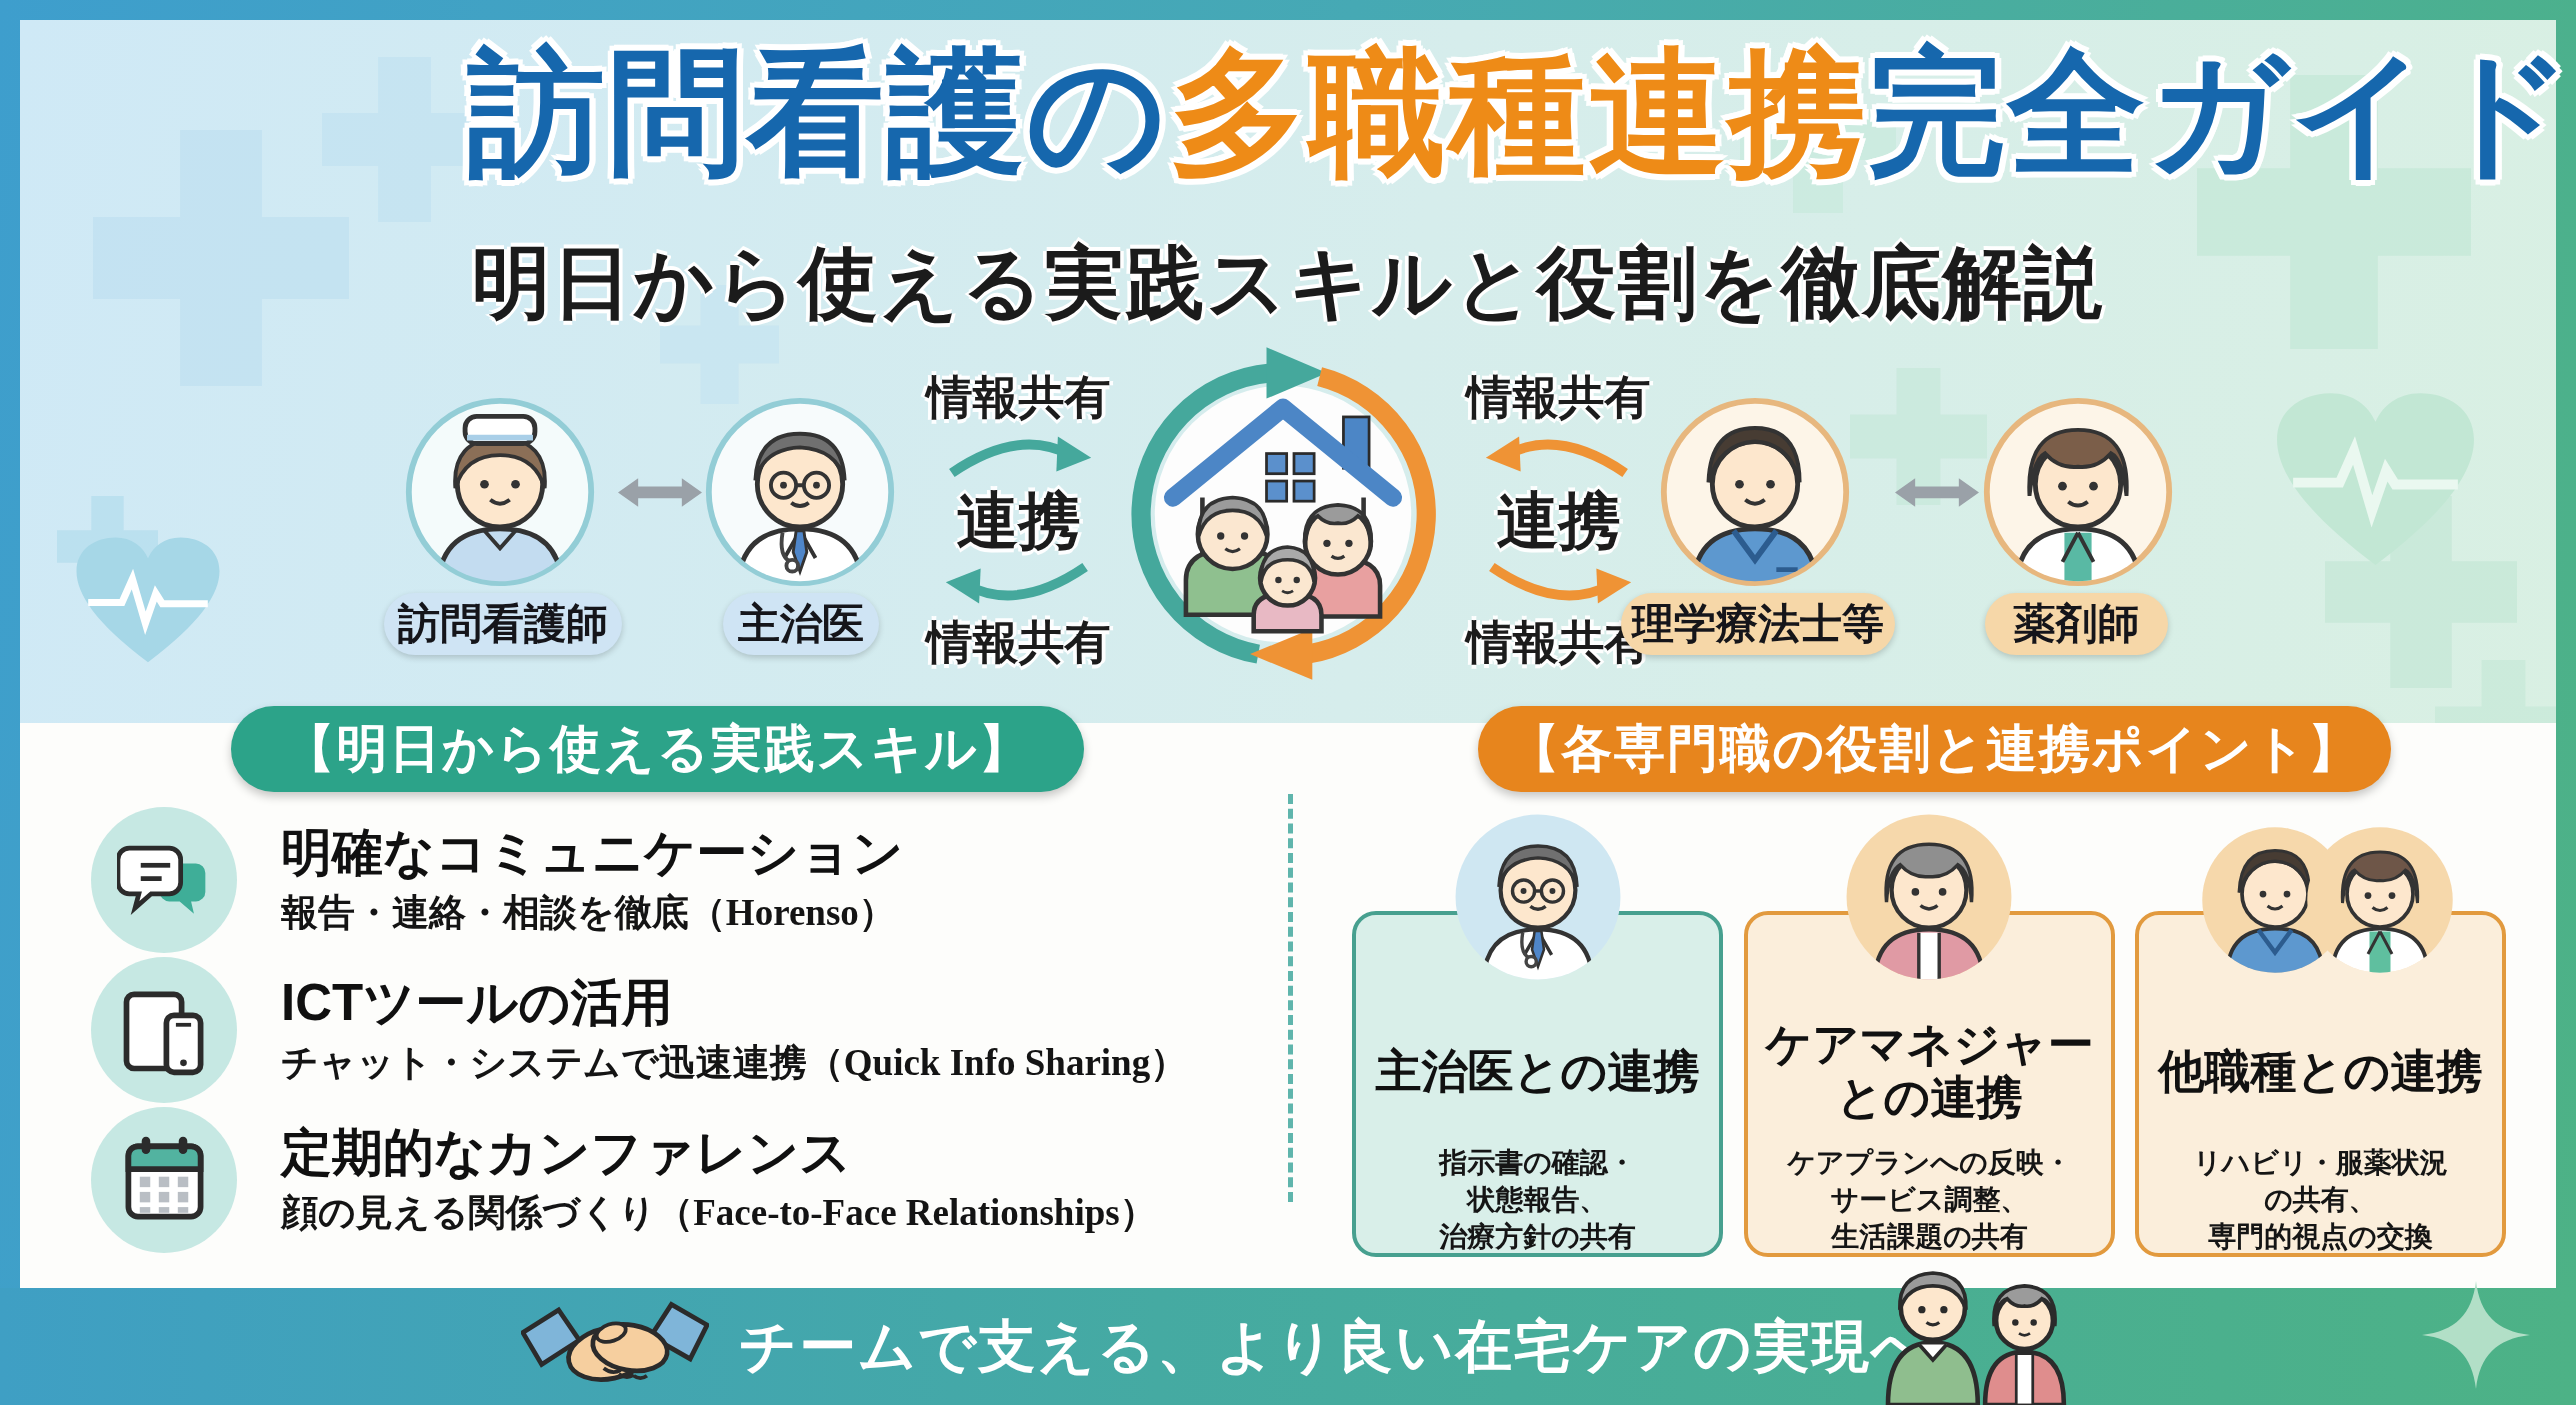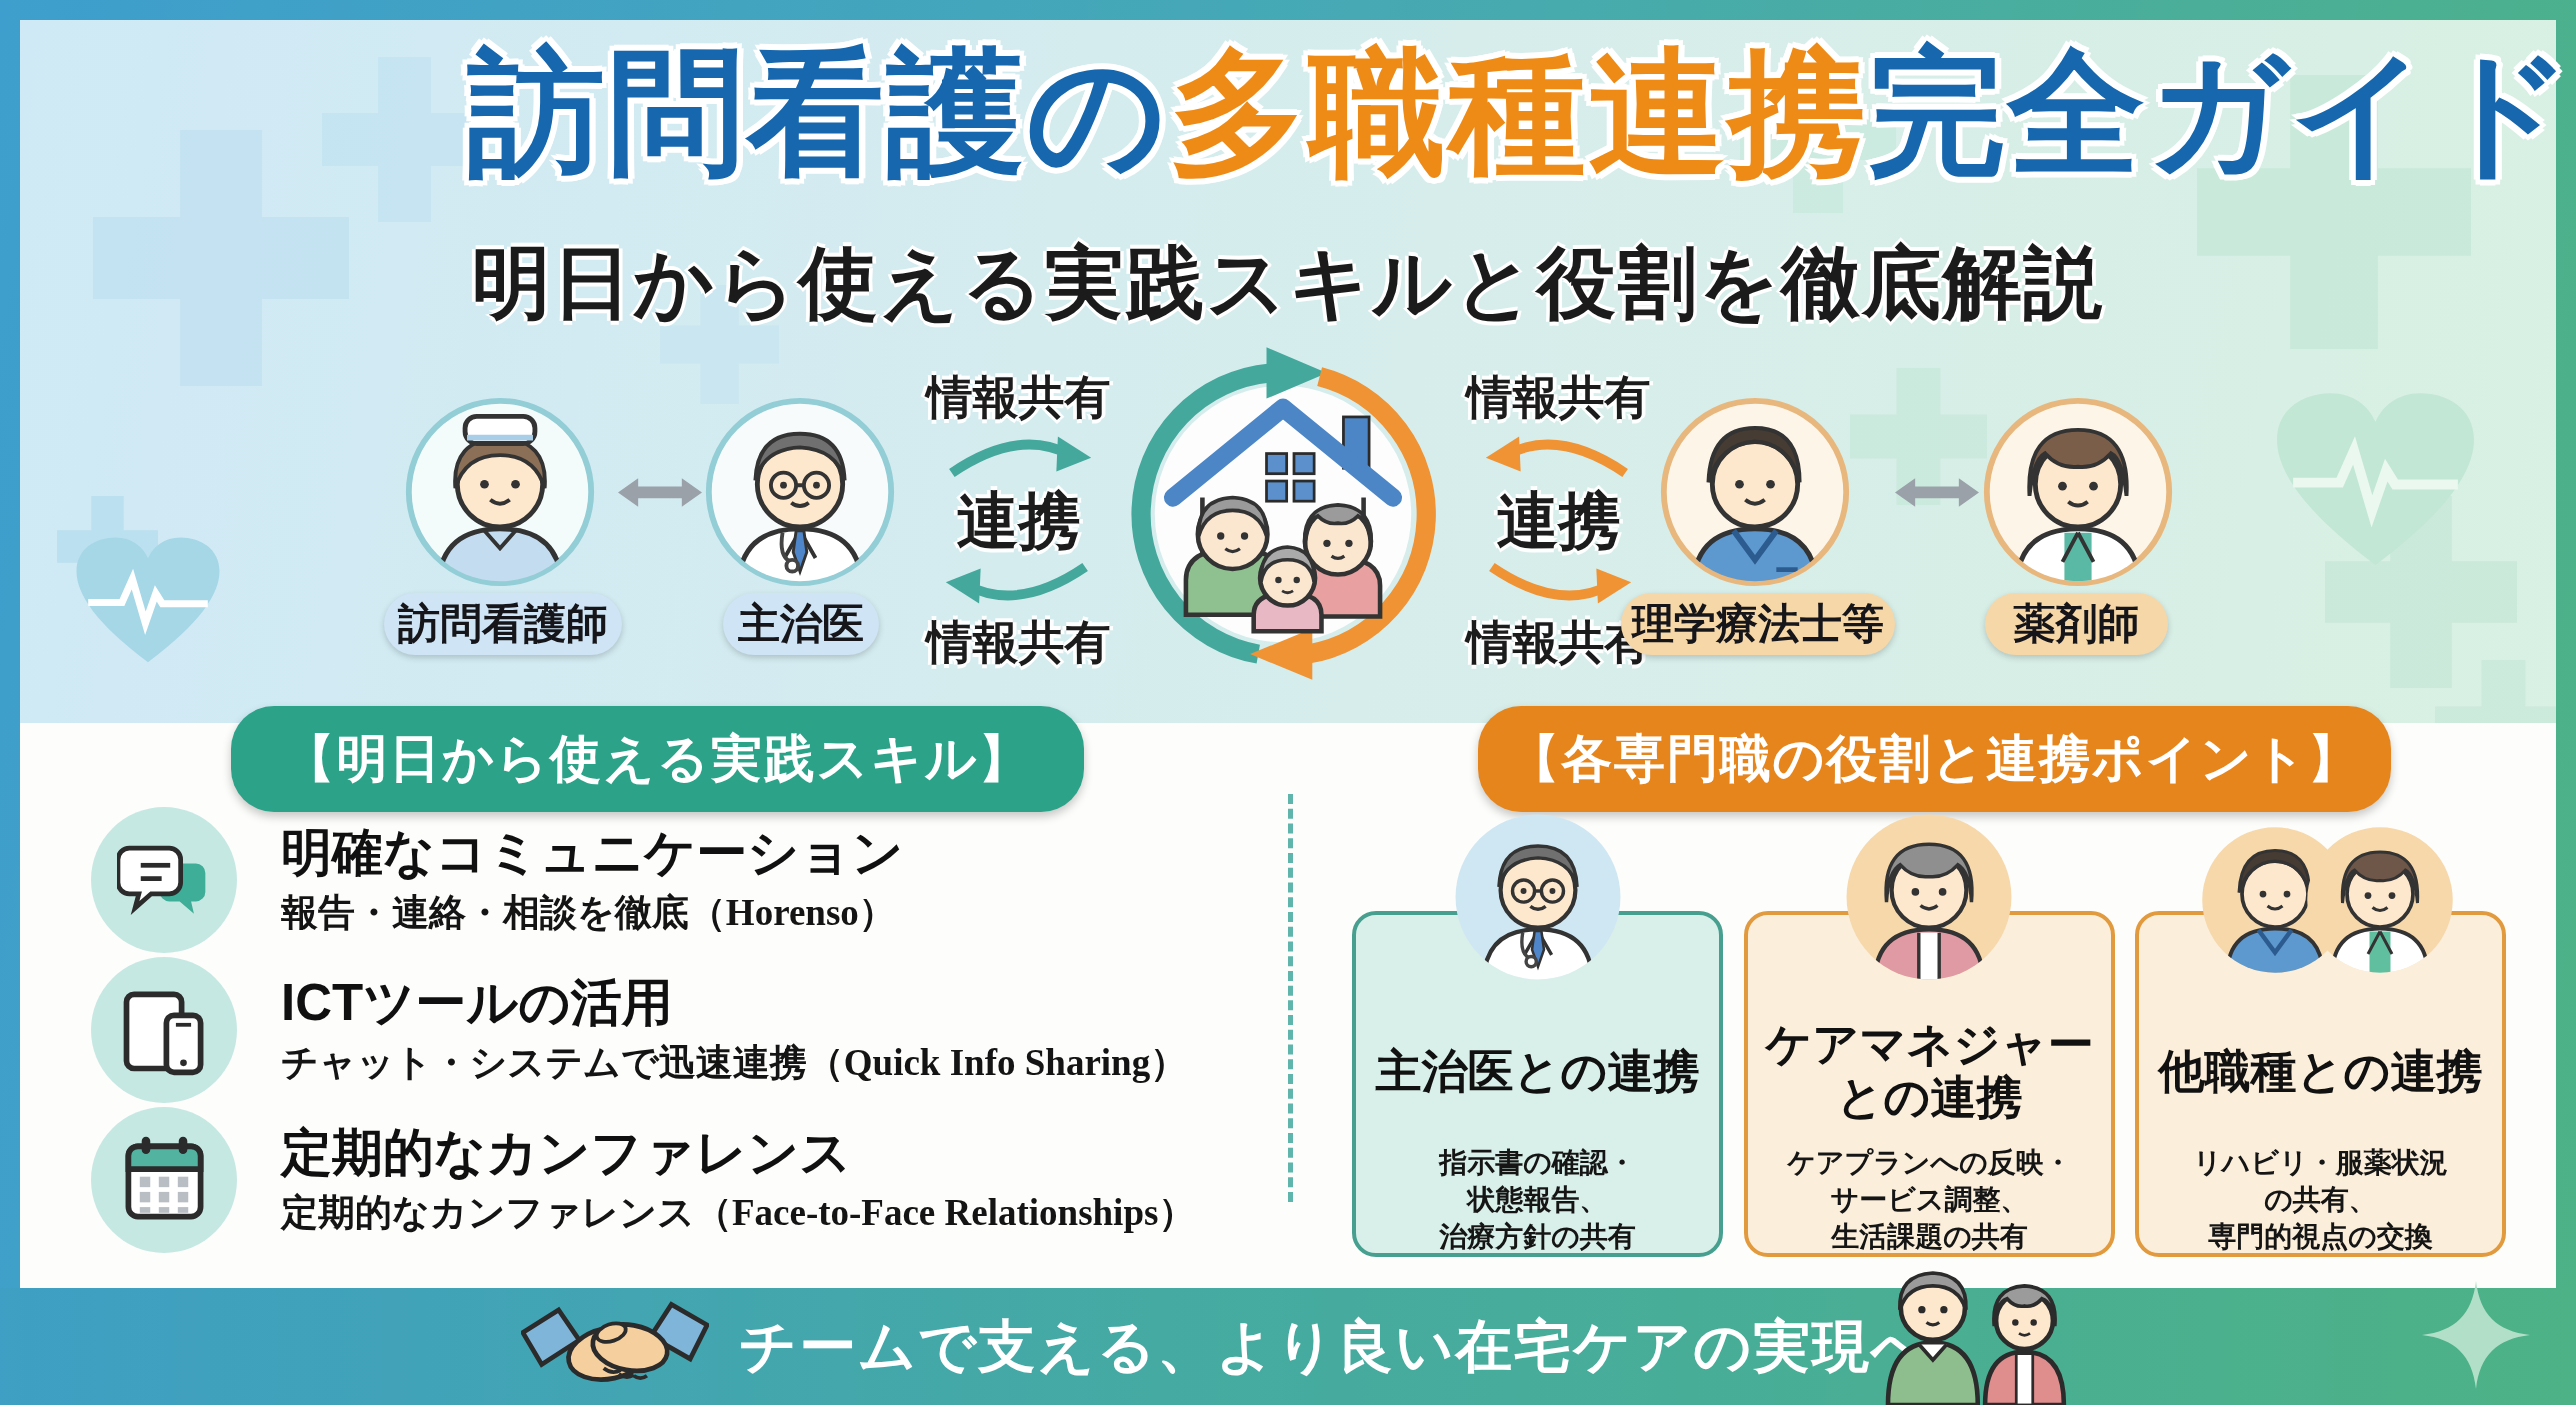"【明日から使える実践スキル】" .header-pill { height: 106px -> 86px }
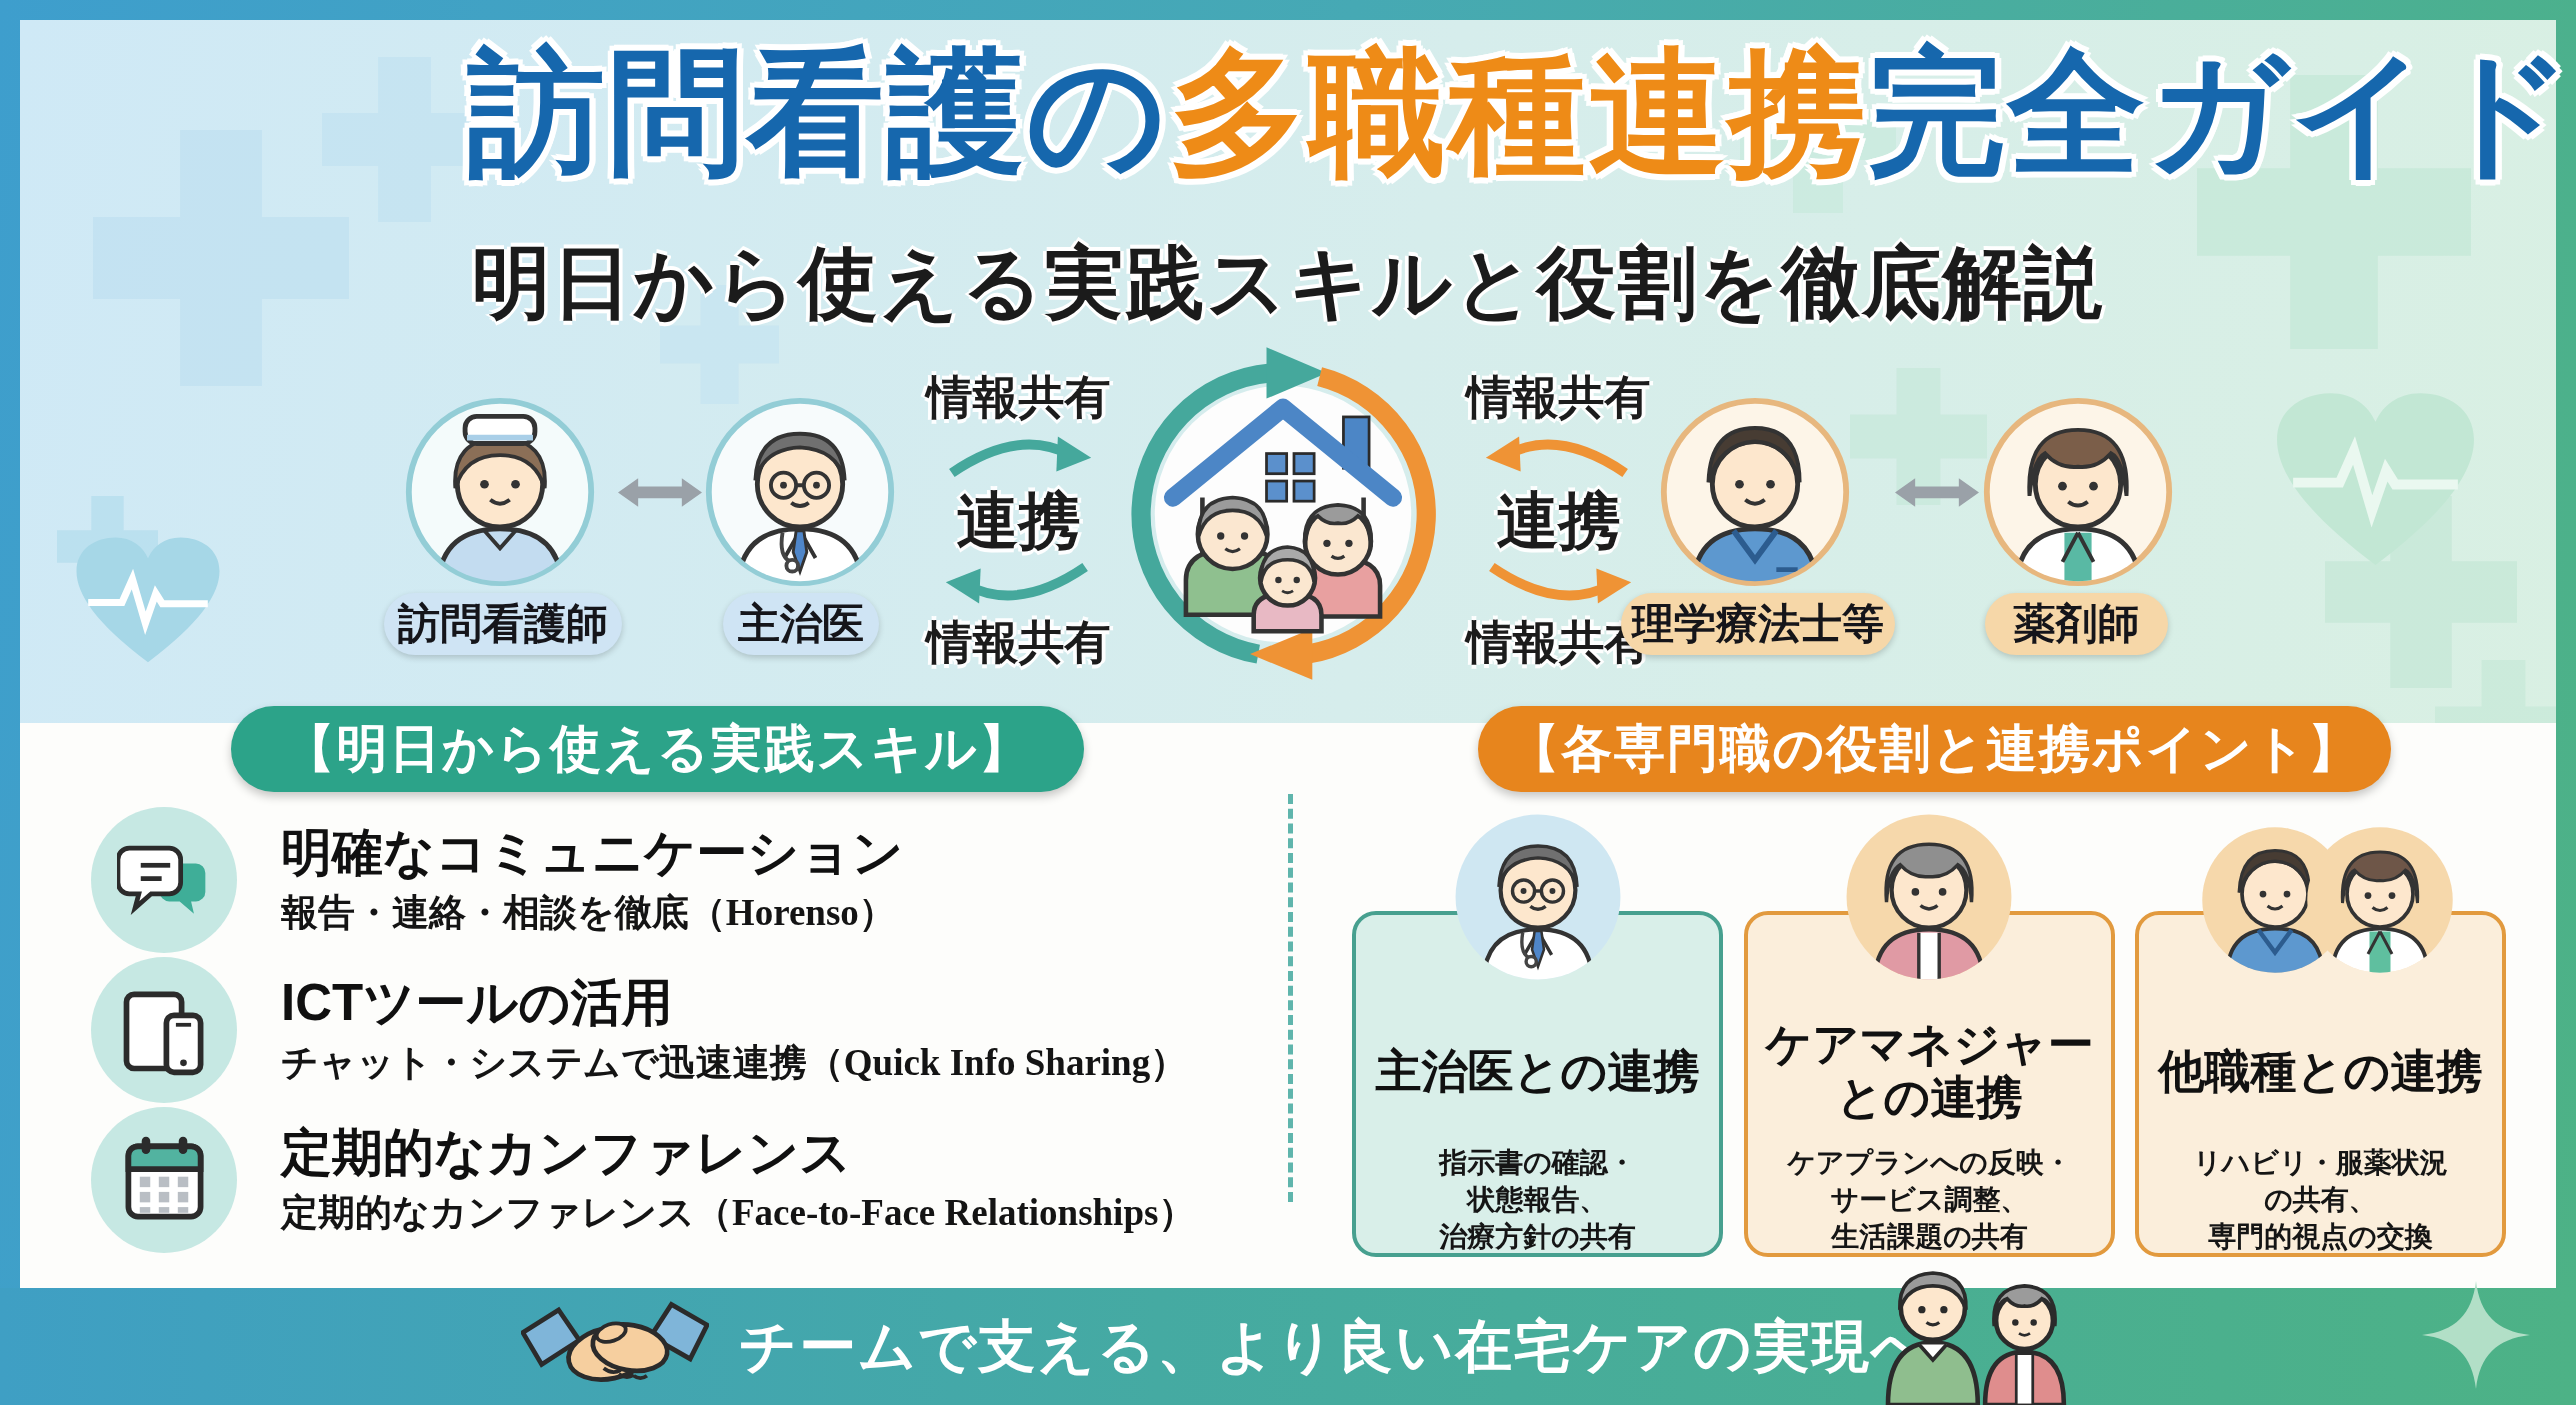"定期的なカンファレンス（Face-to-Face Relationships）" div.skill-sub { text: 定期的なカンファレンス -> 顔の見える関係づくり }
